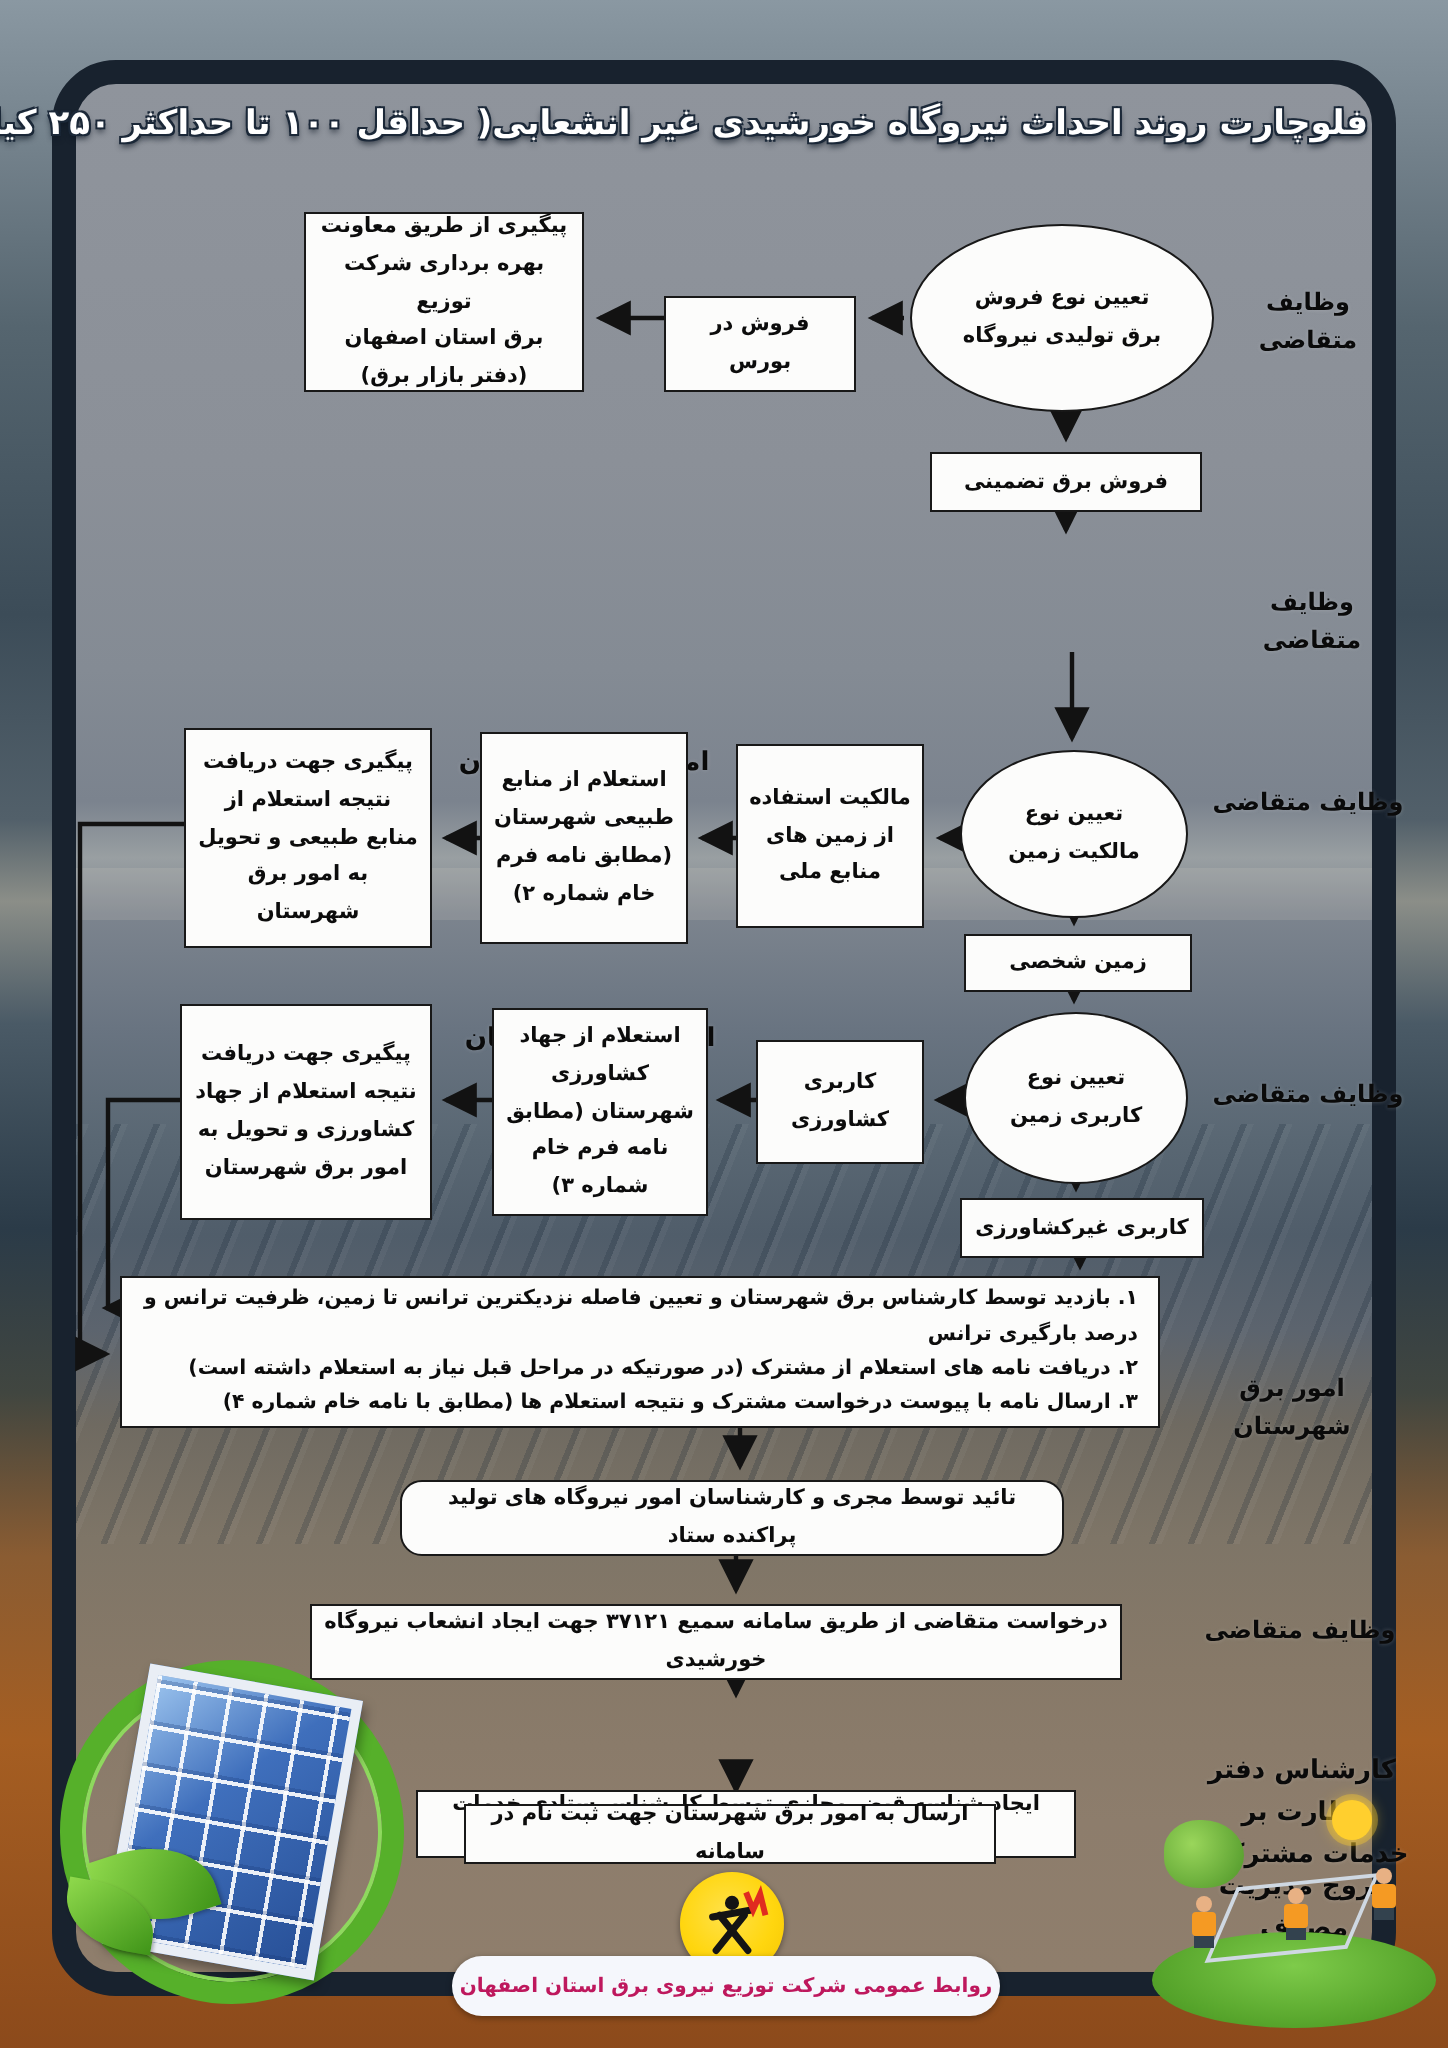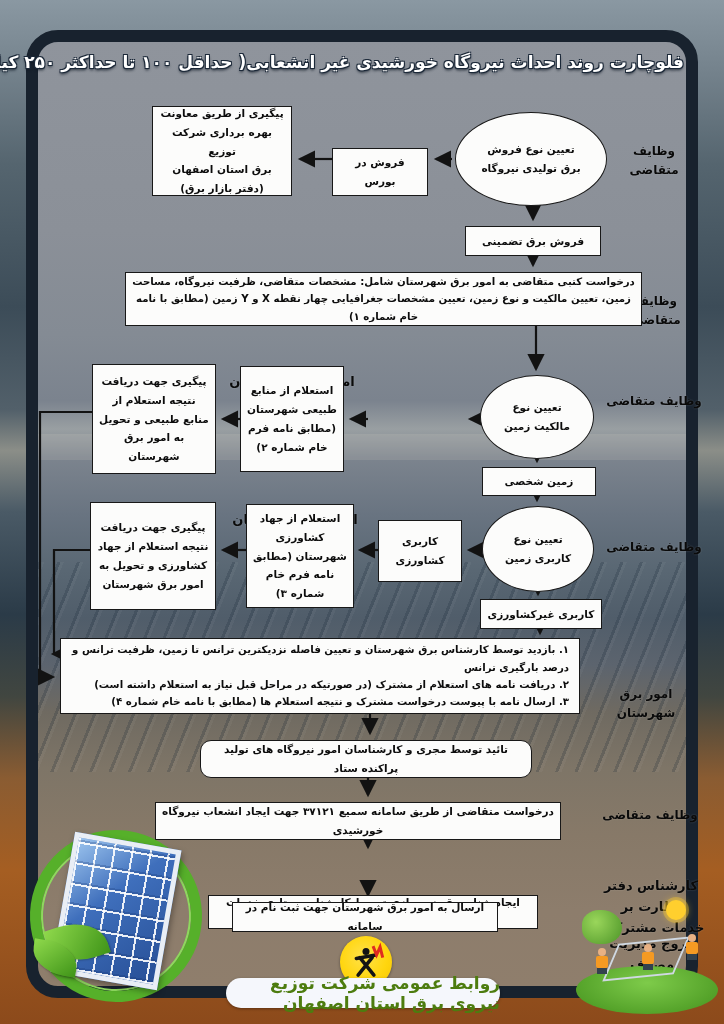"درخواست کتبی متقاضی به امور" div.node { html: <div> <div> <span>درخواست کتبی متقاضی به امور برق شهرستان شامل: مشخصات متقاضی، ظرفیت نیروگاه، مساحت زمین،</span> <span>تعیین مالکیت و نوع زمین، تعیین مشخصات جغرافیایی چهار نقطه X و Y زمین </span><span>(مطابق با نامه خام شماره ۱)</span> </div> </div> -> none }
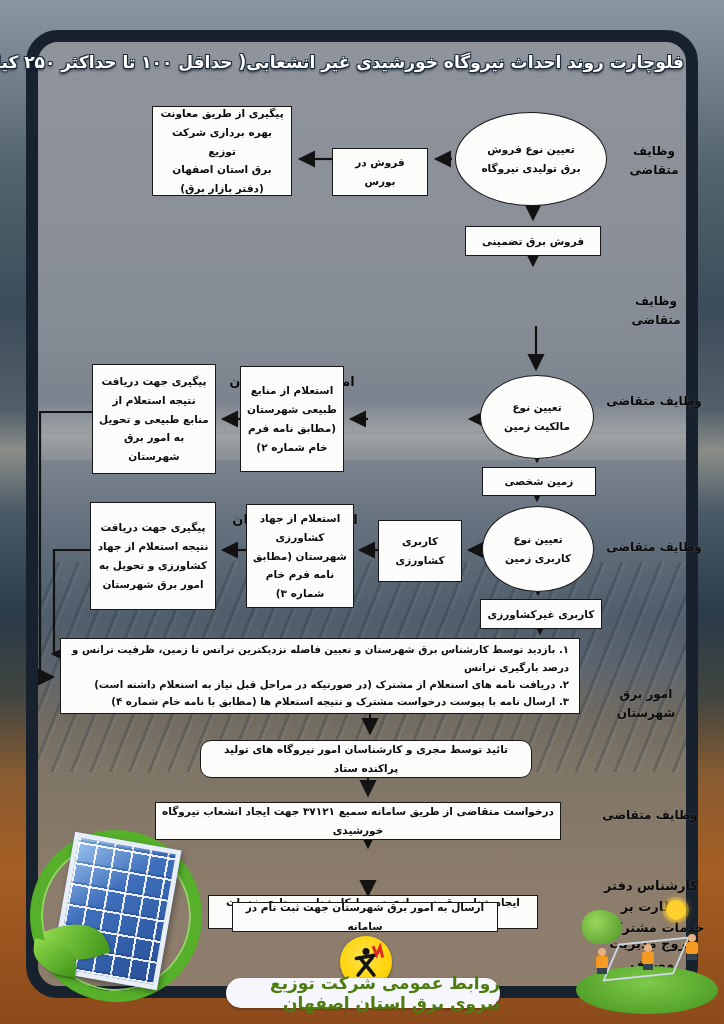"مالکیت استفاده" div.node { html: none -> <div> <span>مالکیت استفاده از زمین های منابع ملی</span> </div> }
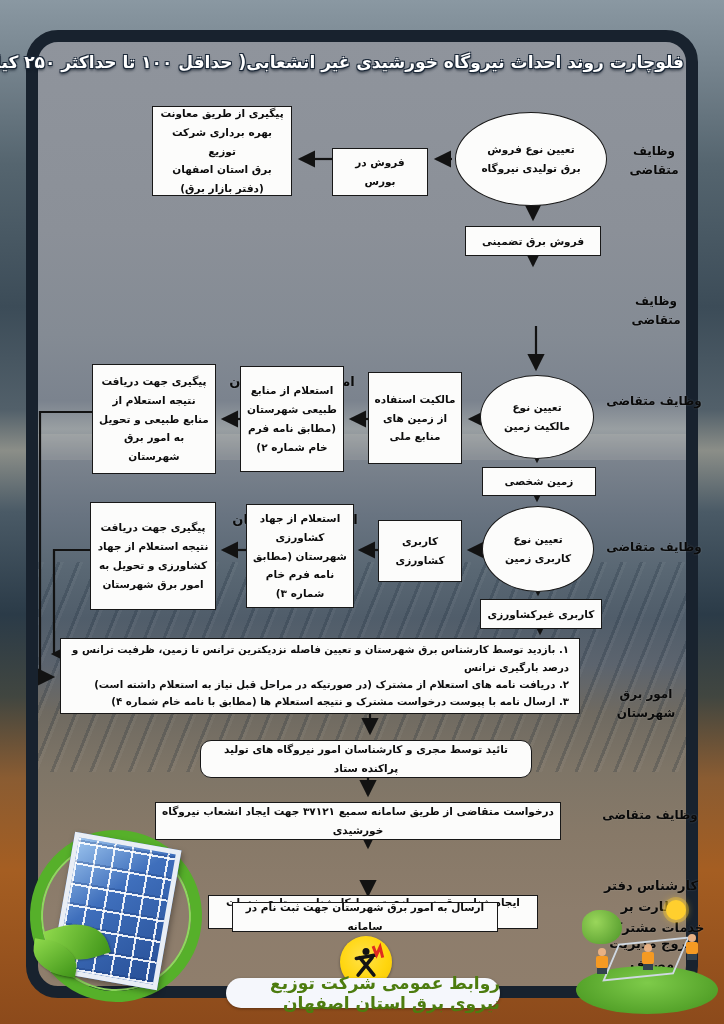"روابط عمومی شرکت توزیع نیروی" .footer-pill { color: #4d7c0f -> #be185d; font-size: 17px -> 10px }
